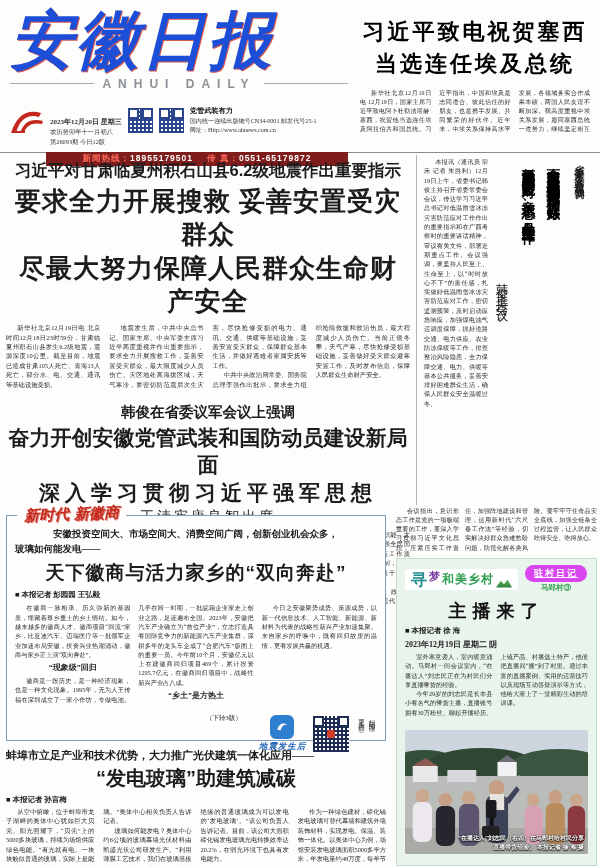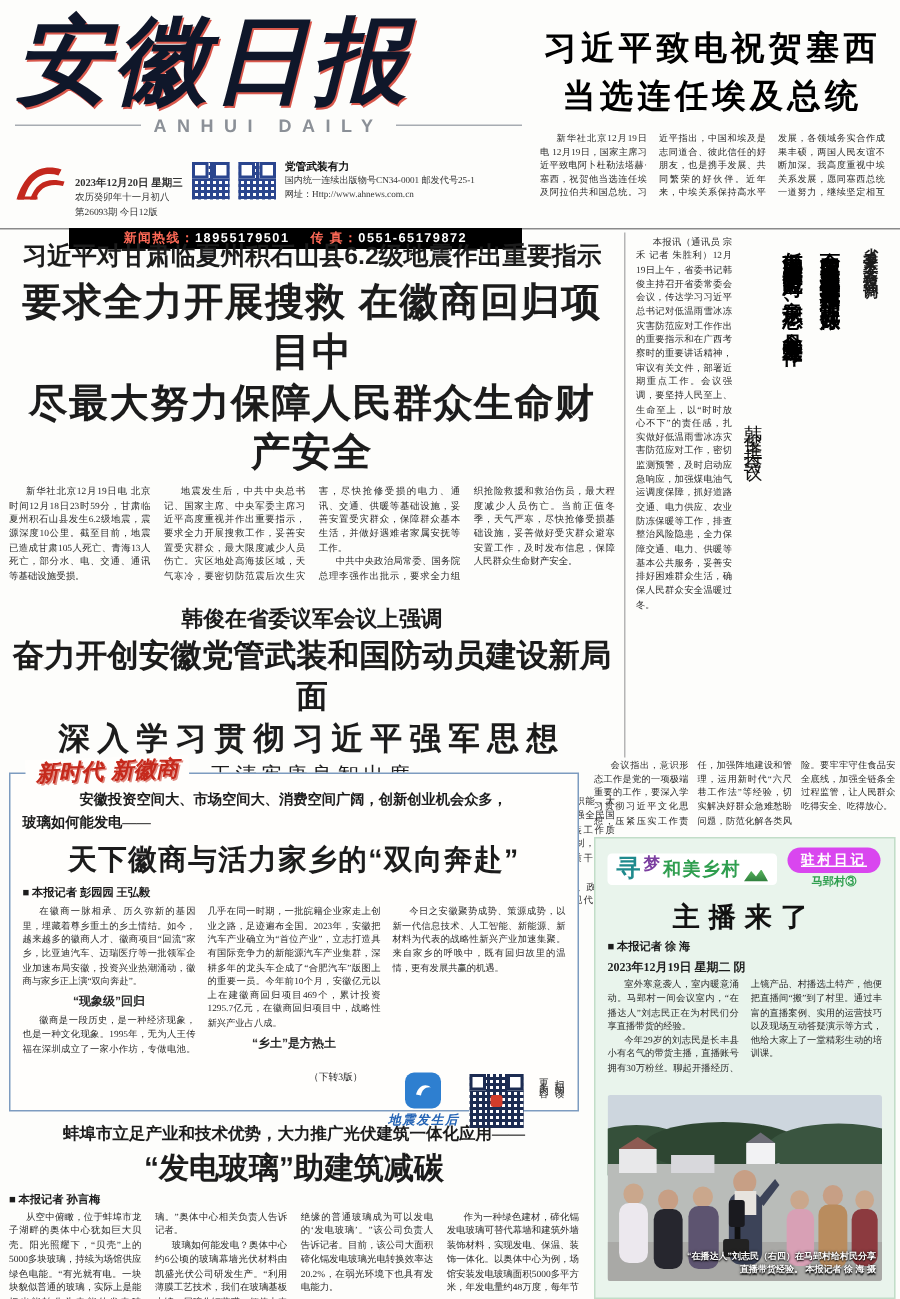"安徽日报" .paper-title { color: #0f172a -> #1d4ed8 }
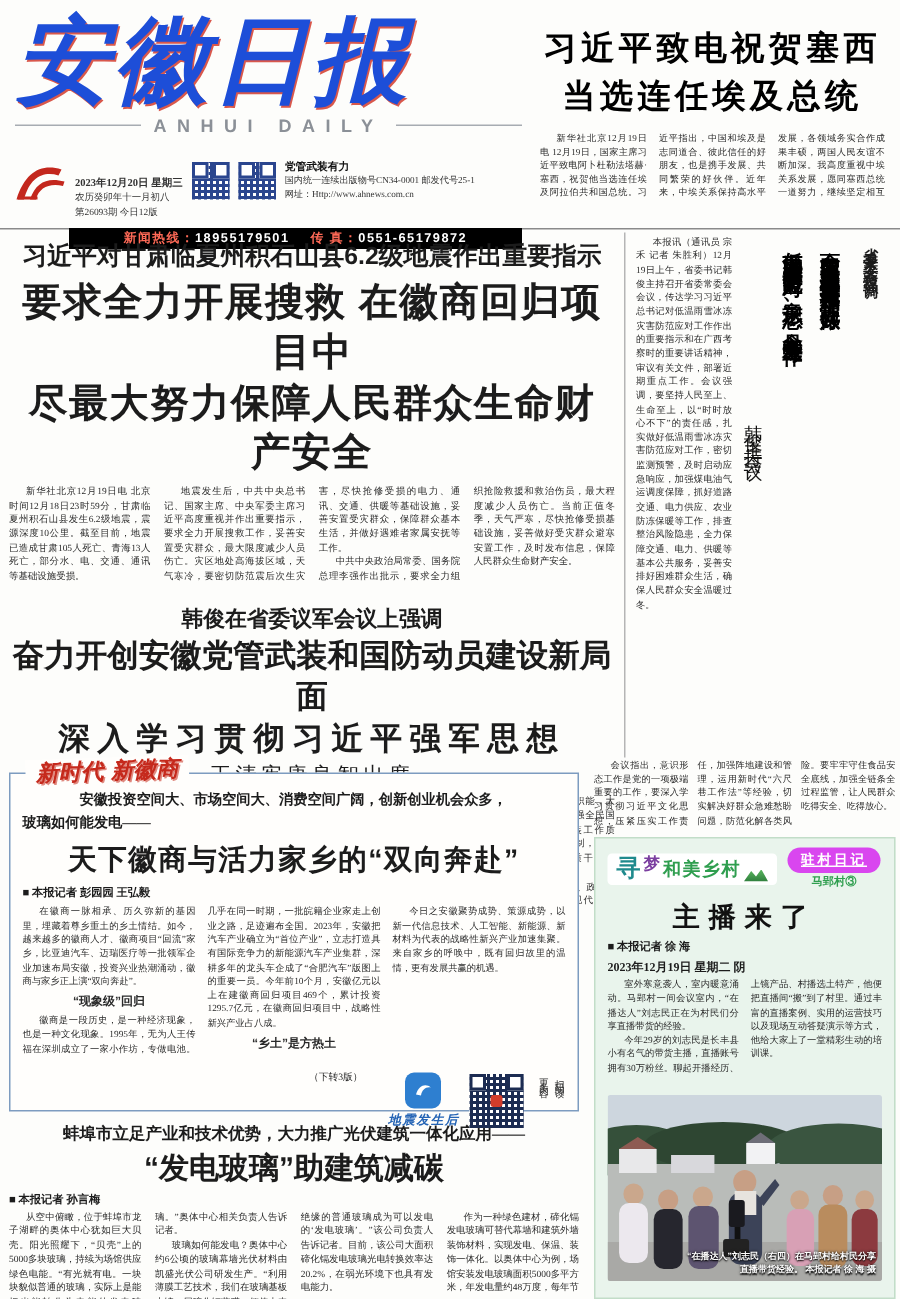"新闻热线：18955179501" .hotline-bar { background: #000000 -> #7f1d1d }
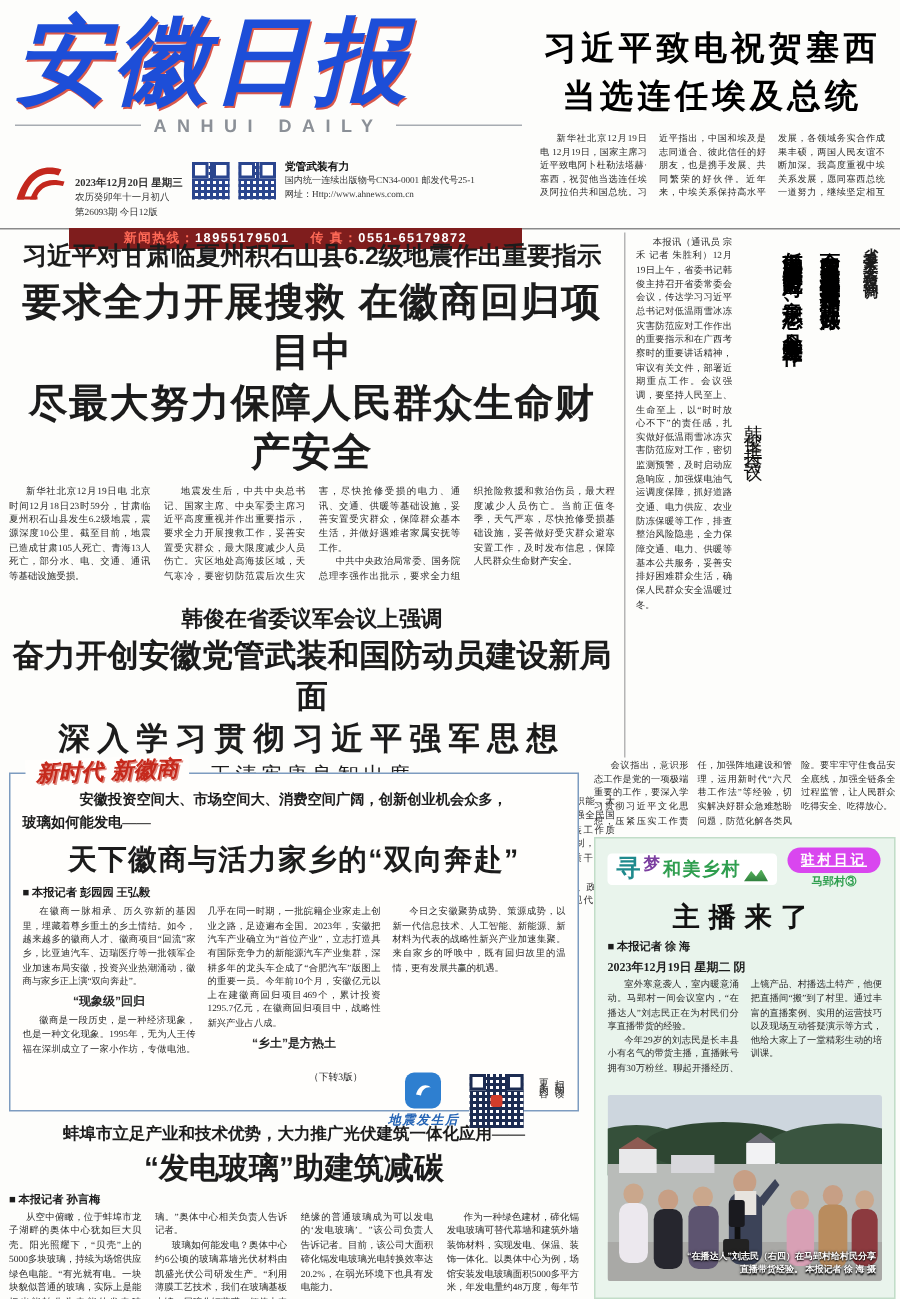"要求全力开展搜救 在徽商回归项目中" div { text: 在徽商回归项目中 -> 妥善安置受灾群众 }
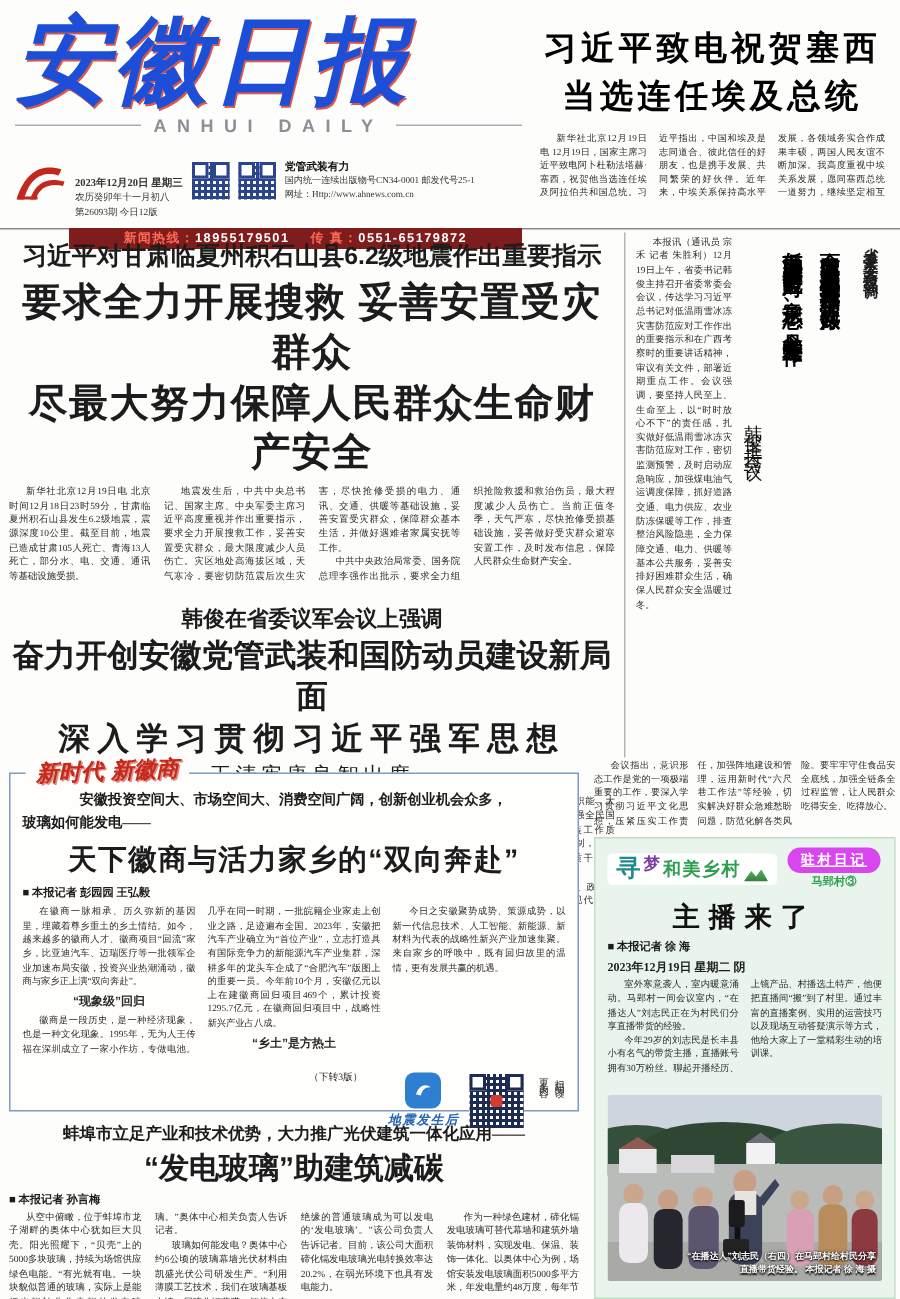"蚌埠市立足产业和技术优势，大力推广光伏建筑一体化应用——" .glass-kicker { text-align: center -> none }
